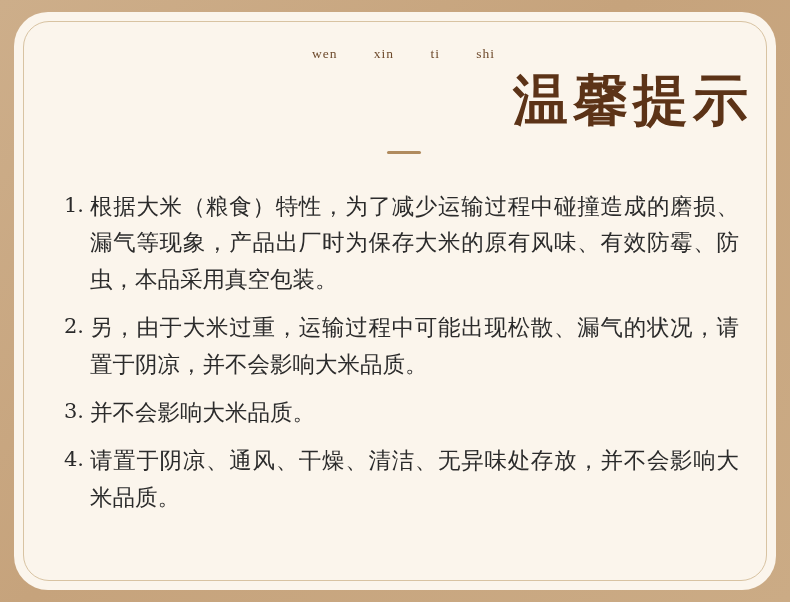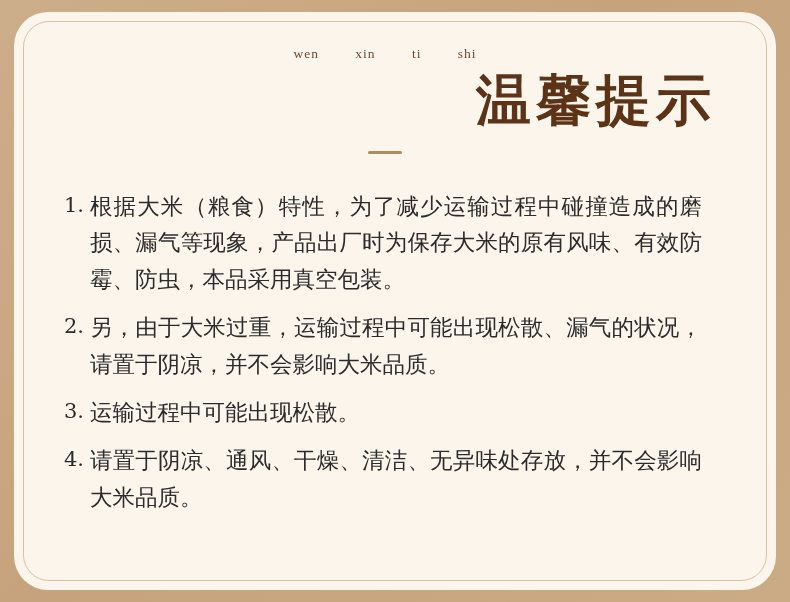"wen xin ti shi" .content { padding: 34px 60px 20px 40px -> 34px 23px 20px 40px }
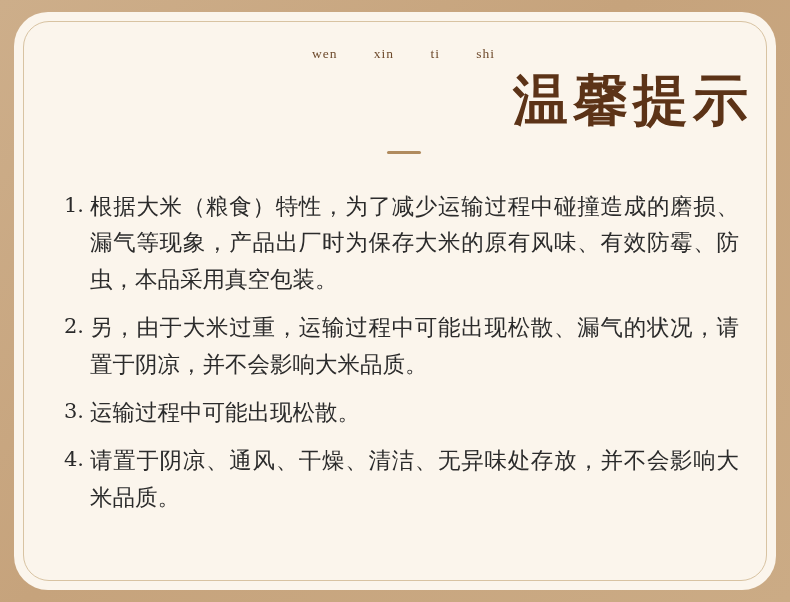"运输过程中可能出现松散。" div.list-text { text: 运输过程中可能出现松散 -> 并不会影响大米品质 }
